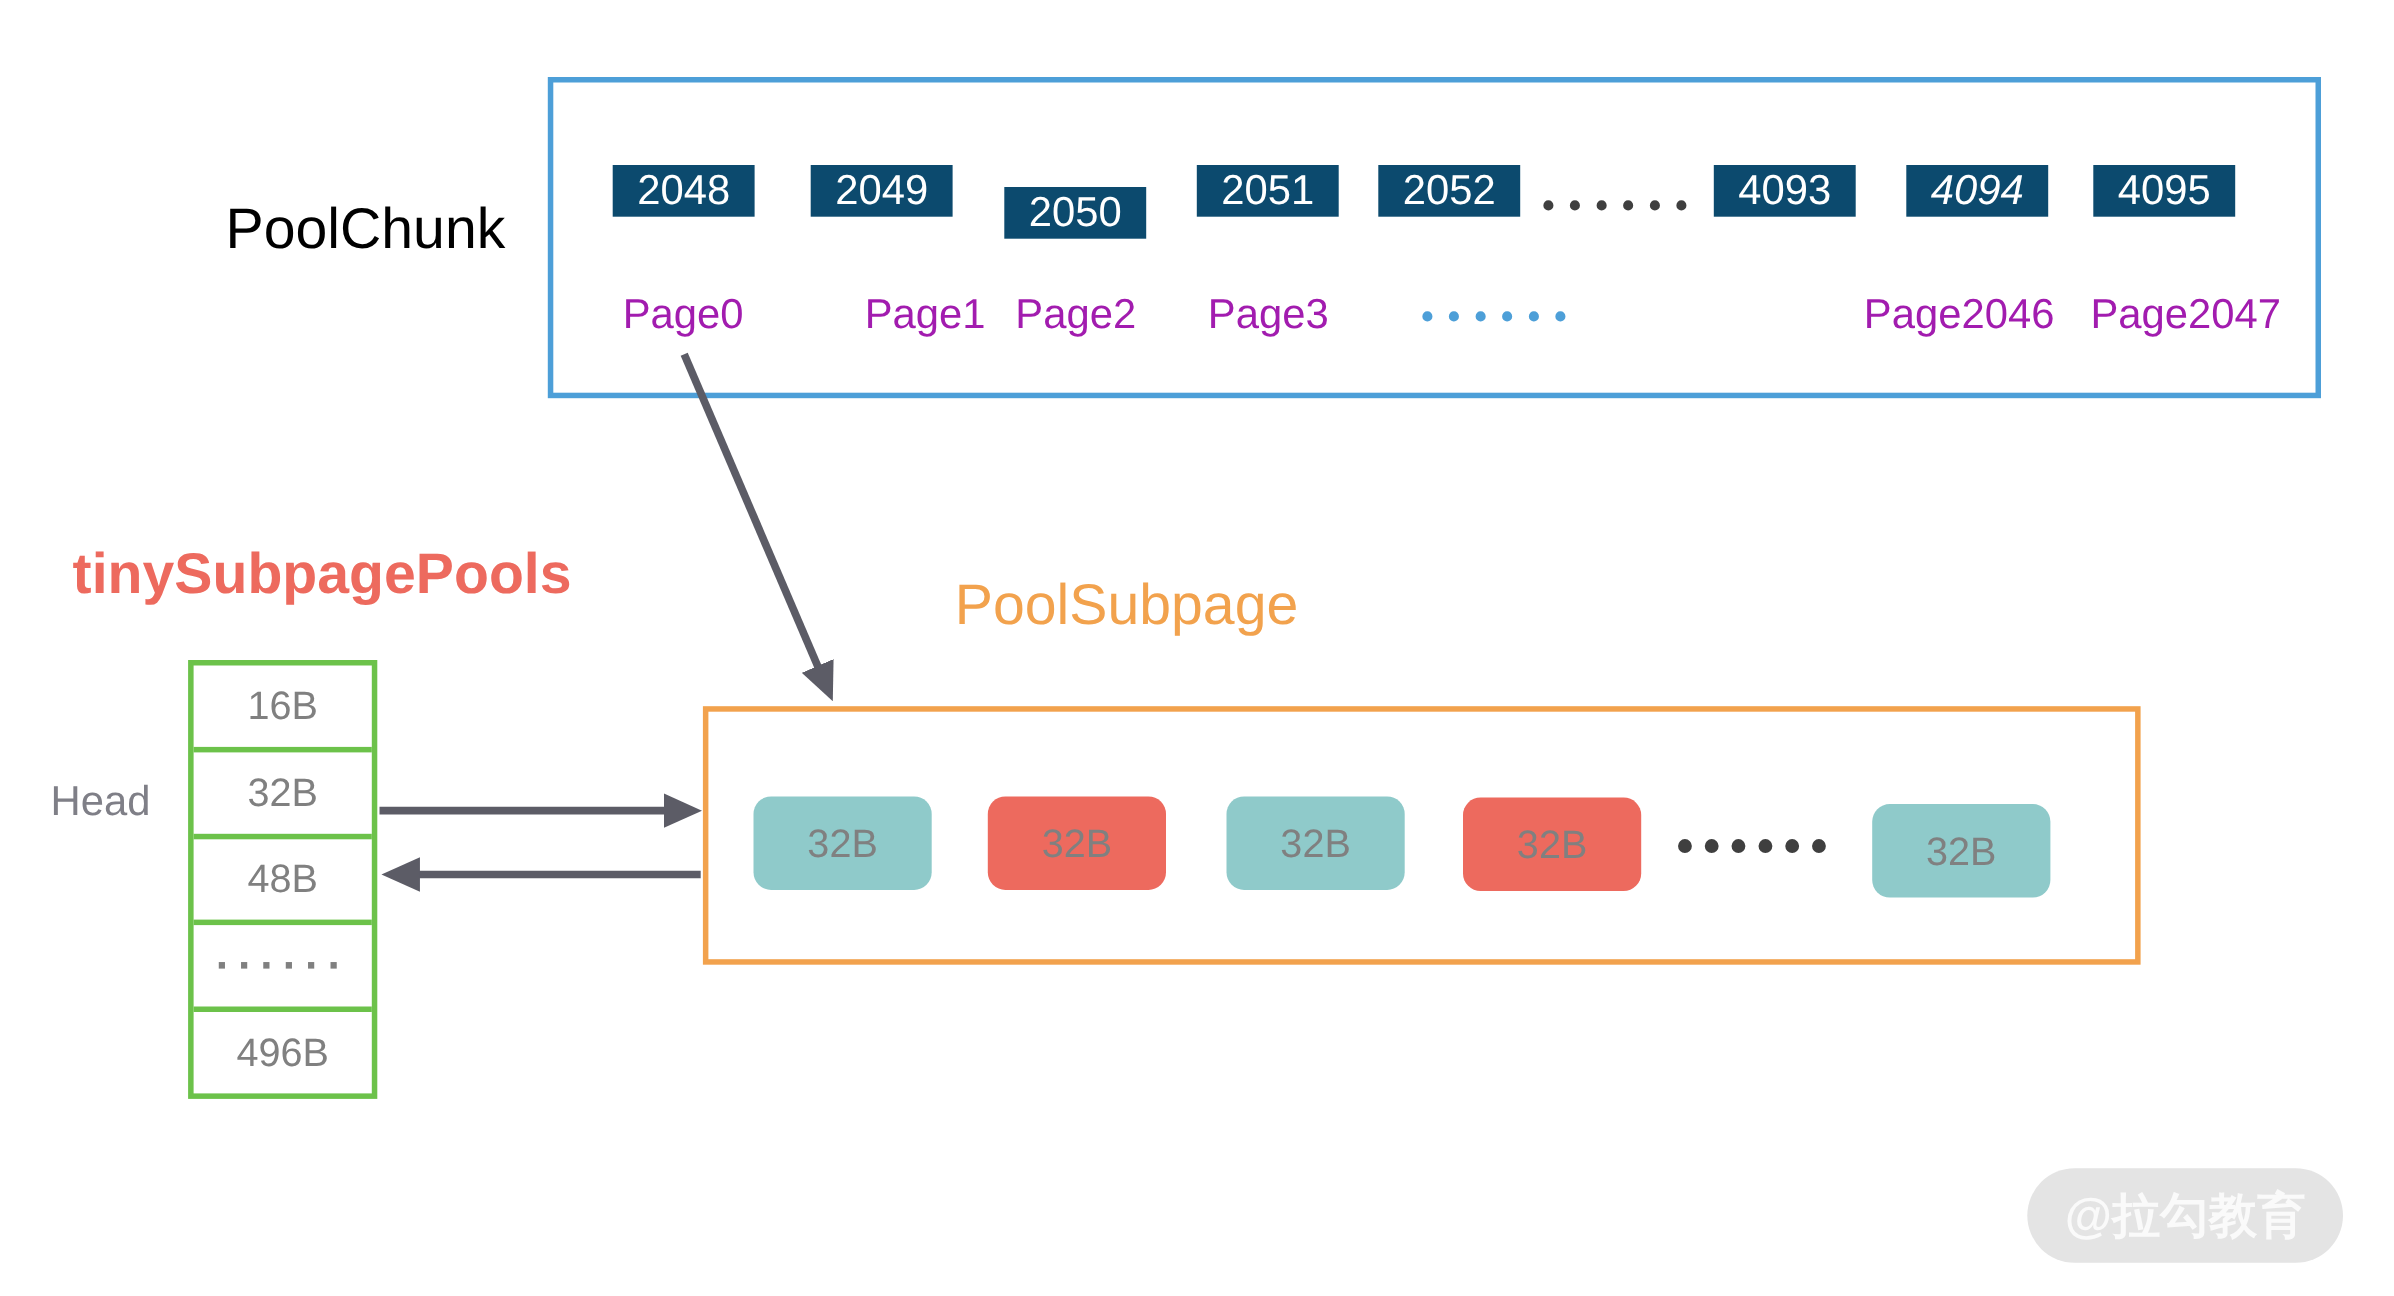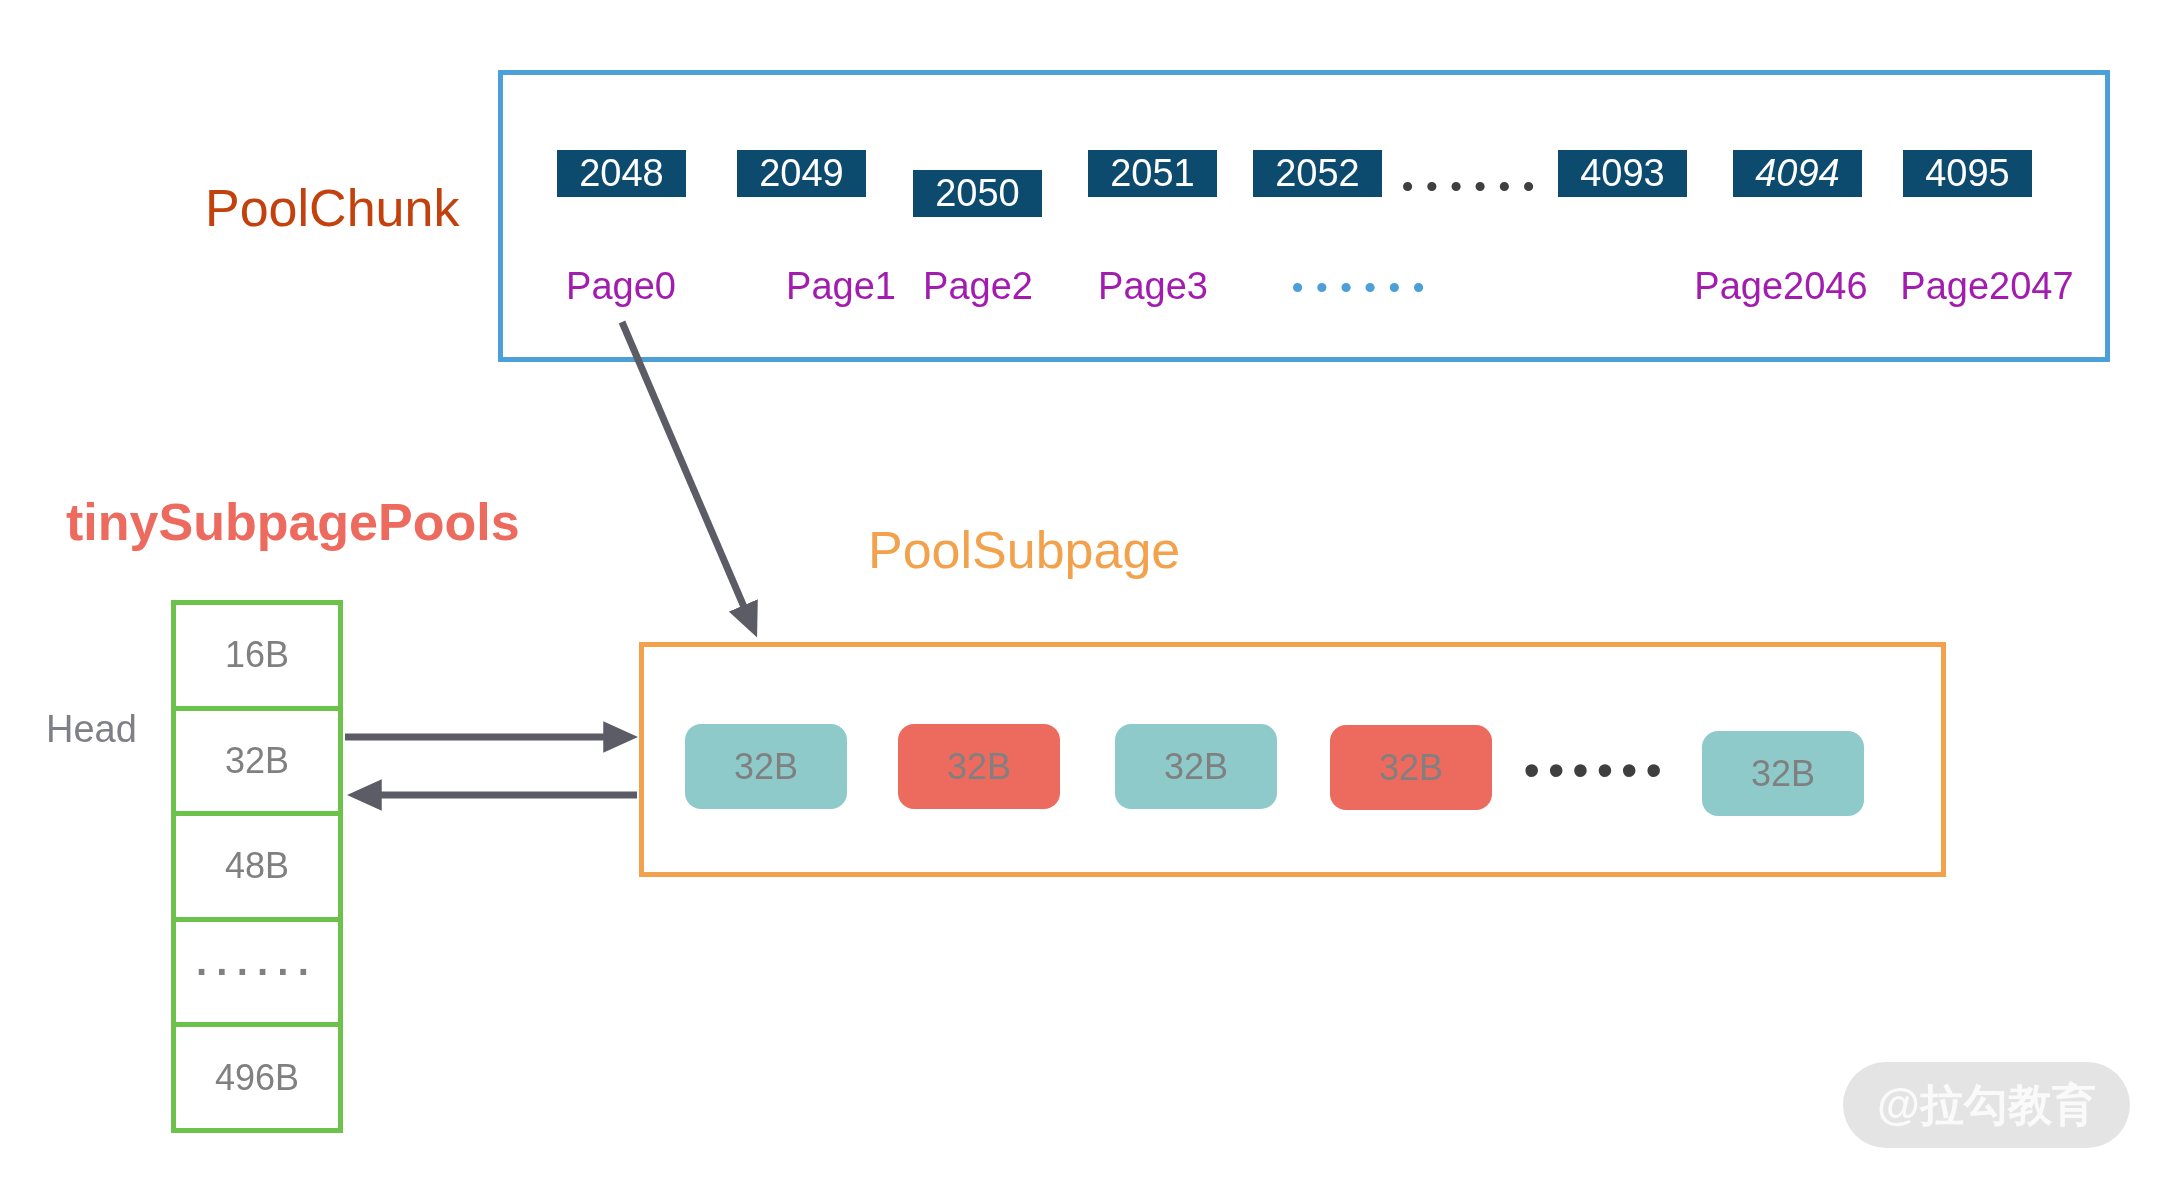"PoolChunk" .title-blue { color: #c2410c -> #000000 }
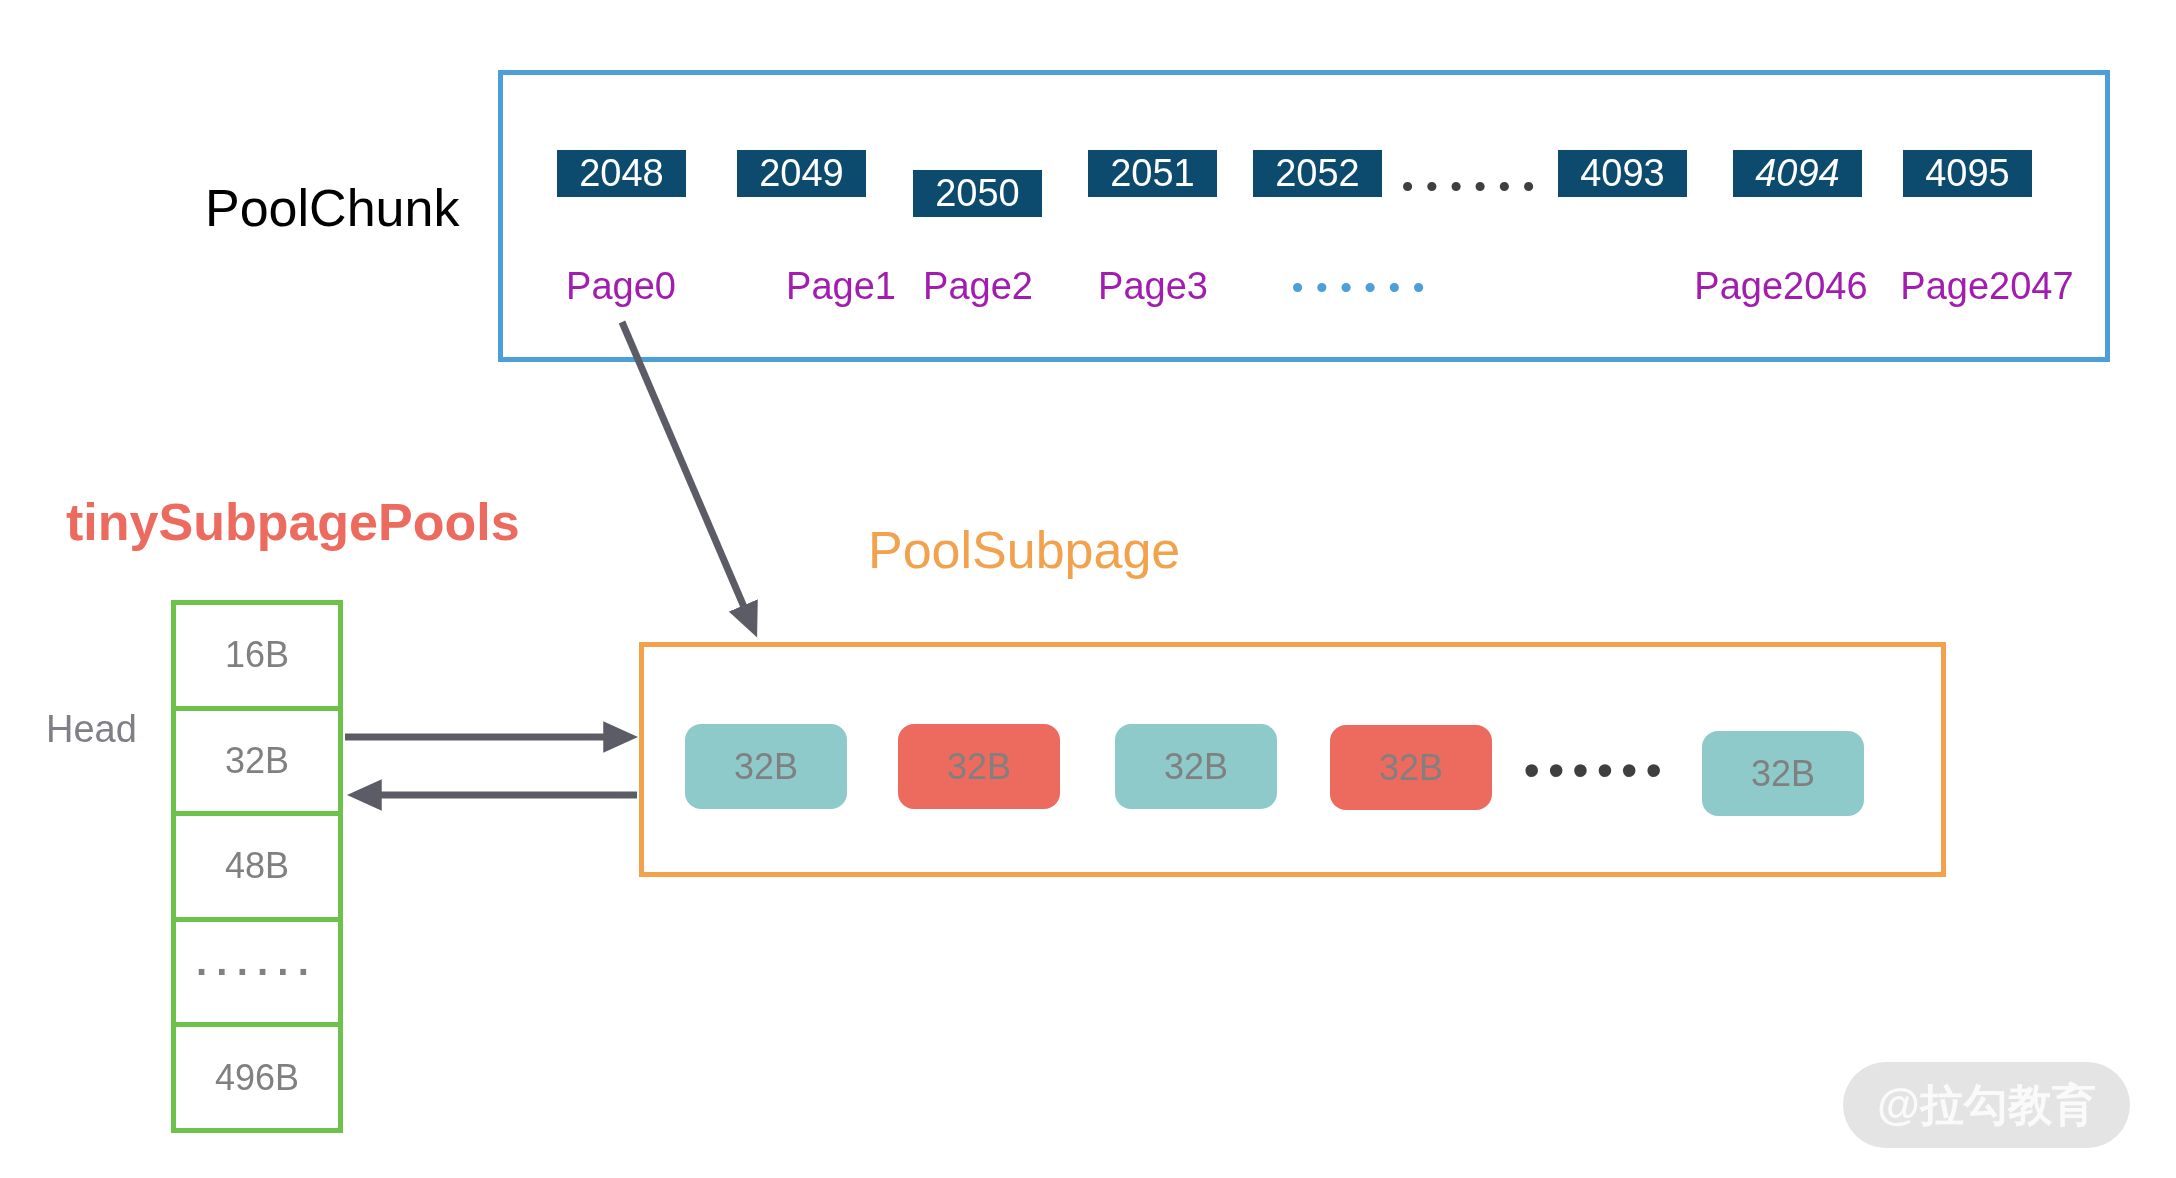"16B" div.abs { height: 533px -> 399px }
